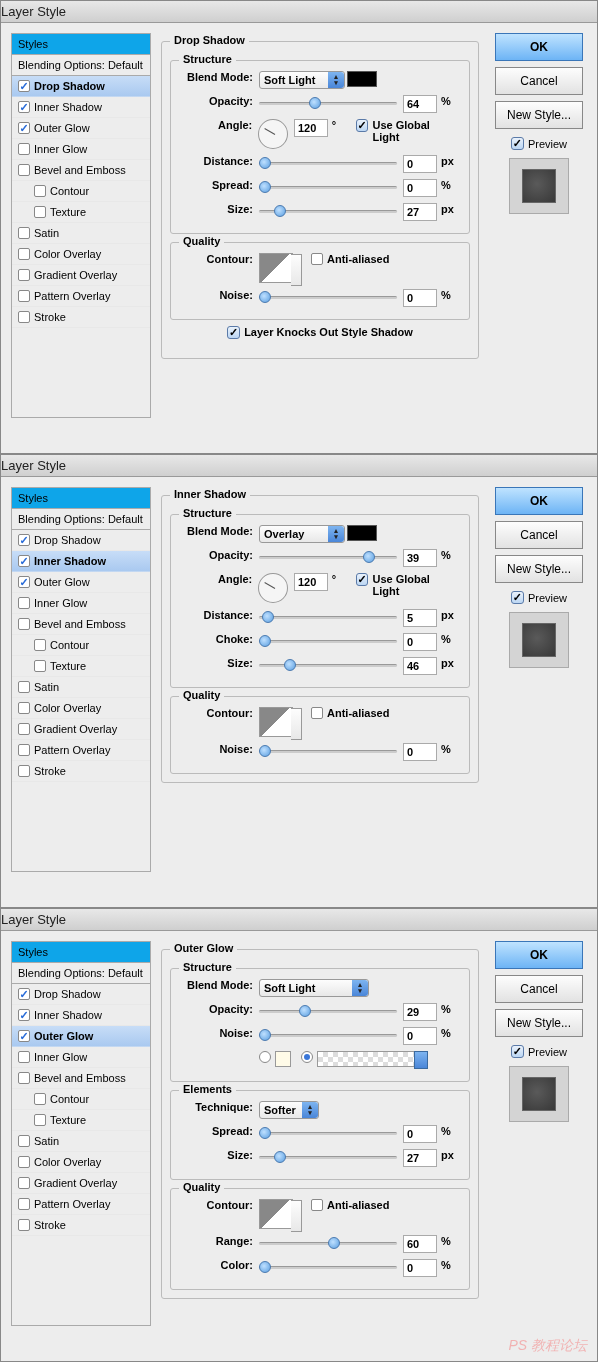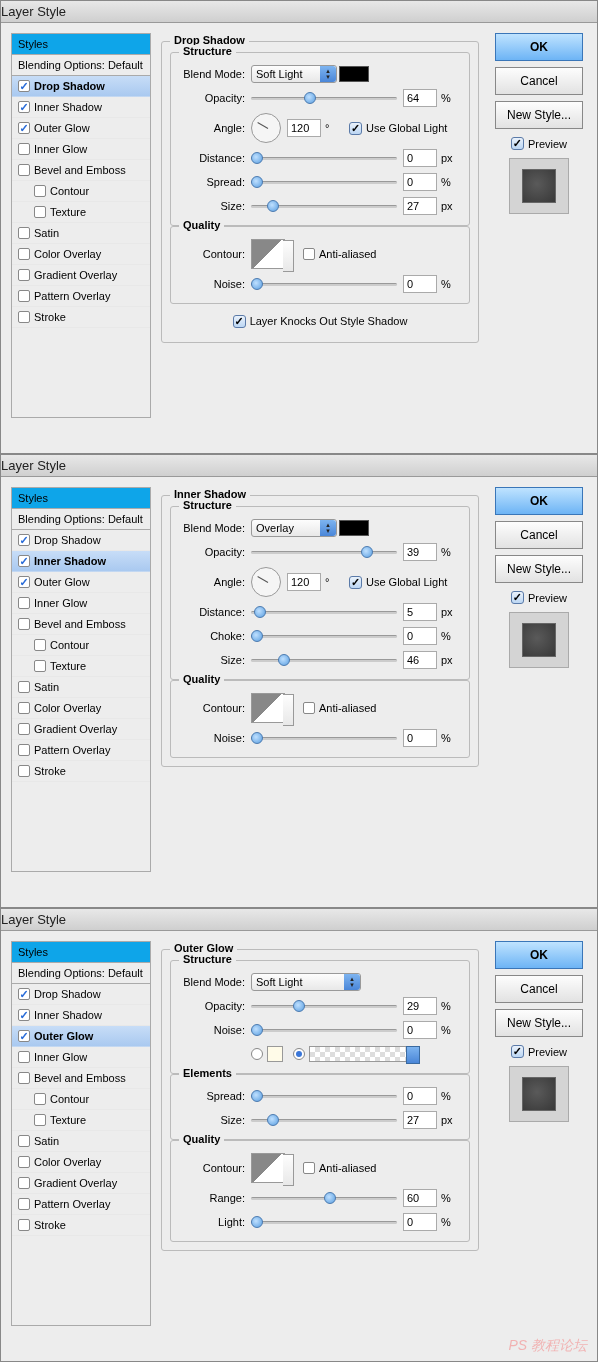"Structure" .fieldset { margin-top: none -> 8px; padding: 8px 10px 6px 0 -> 8px 10px 6px 8px }
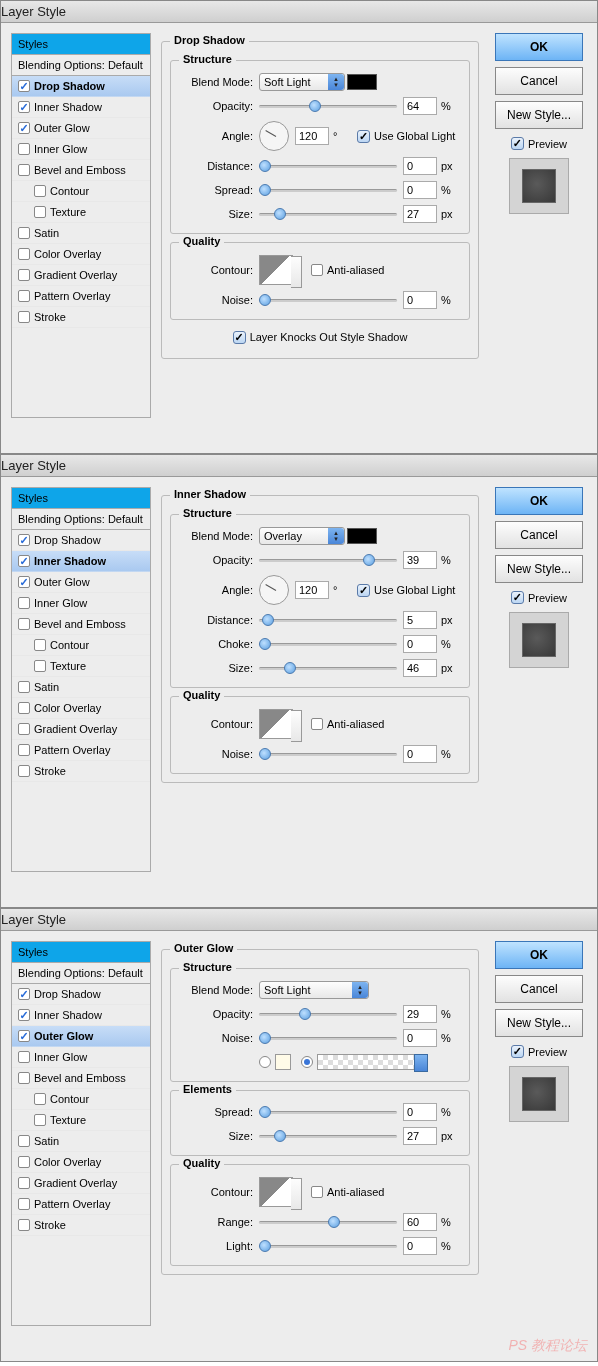"Blend Mode:" .row { align-items: center -> flex-start; font-weight: none -> bold }
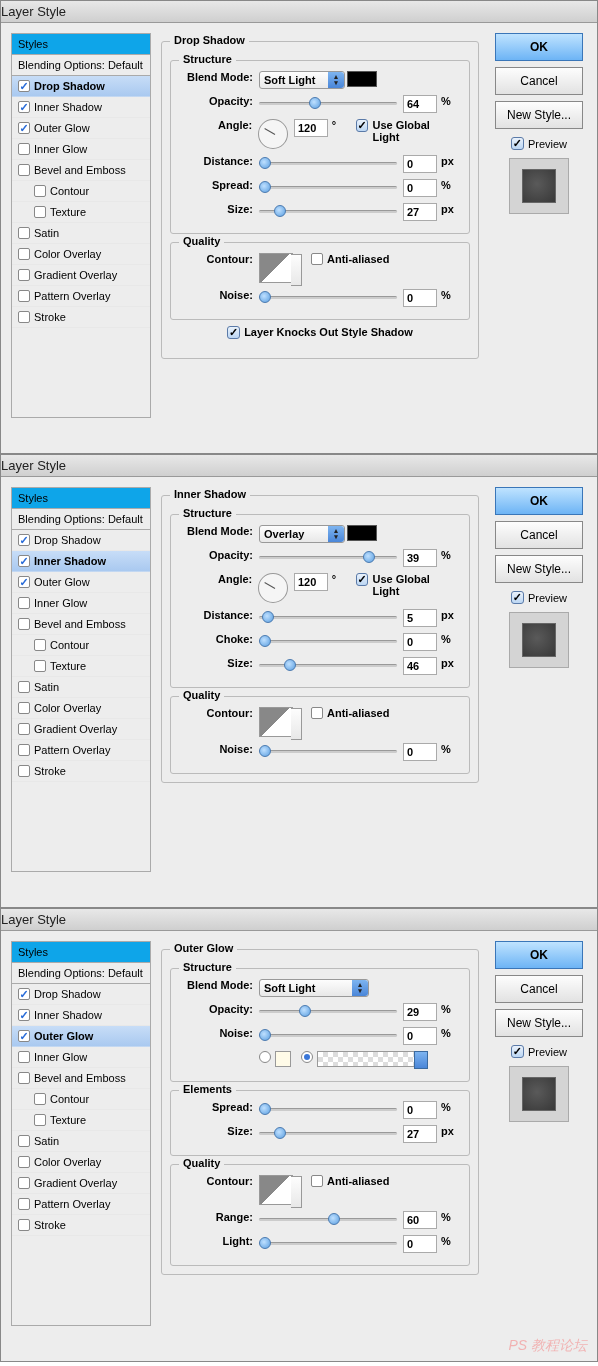"Technique:" div.row { html: none -> <div> <span>Technique:</span> <div> <span>Softer</span> <div></div> </div> </div> }
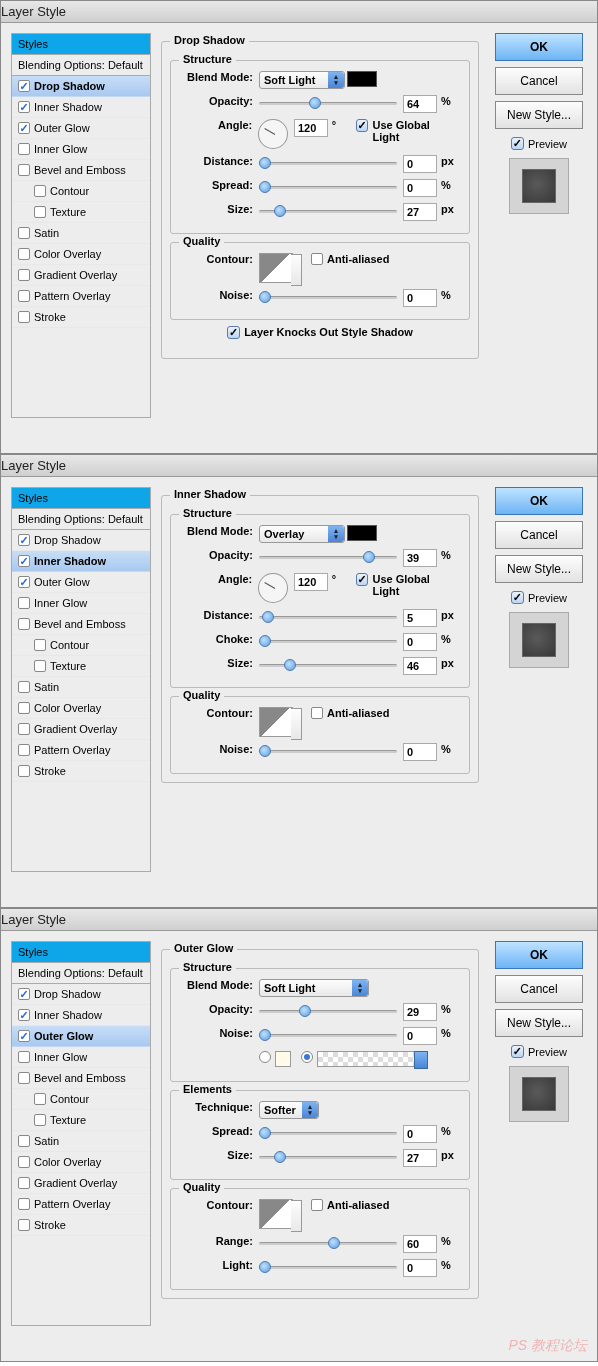"Light:" span.lbl { text: Light -> Color }
